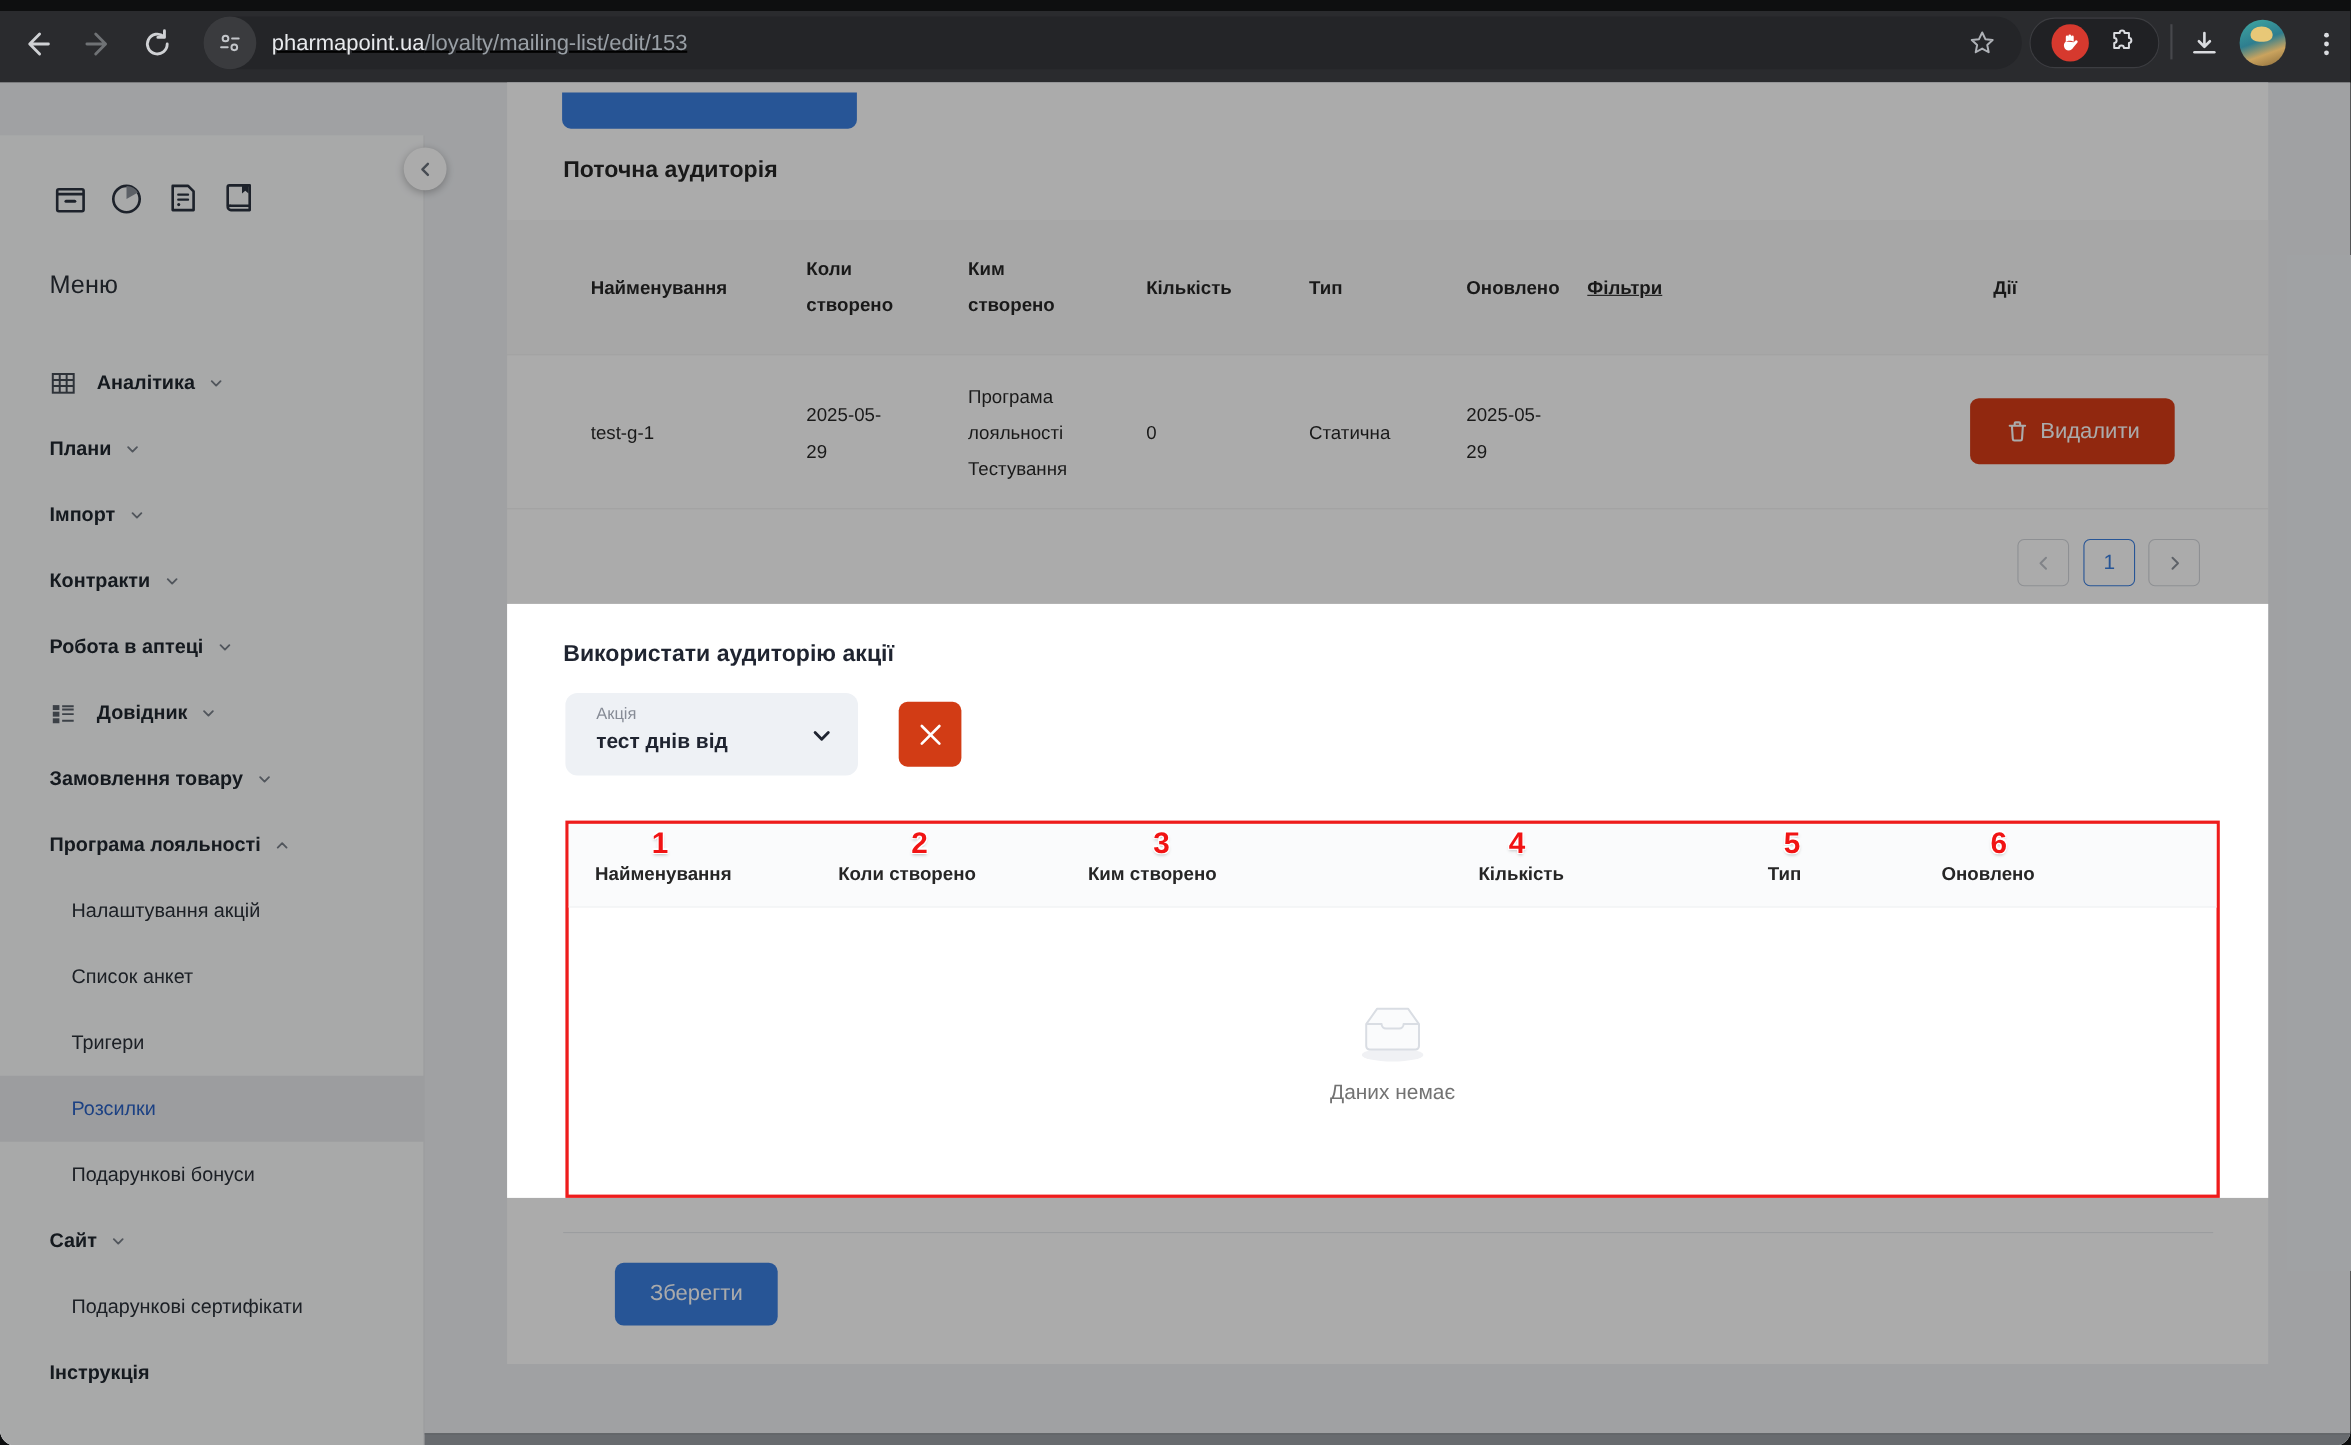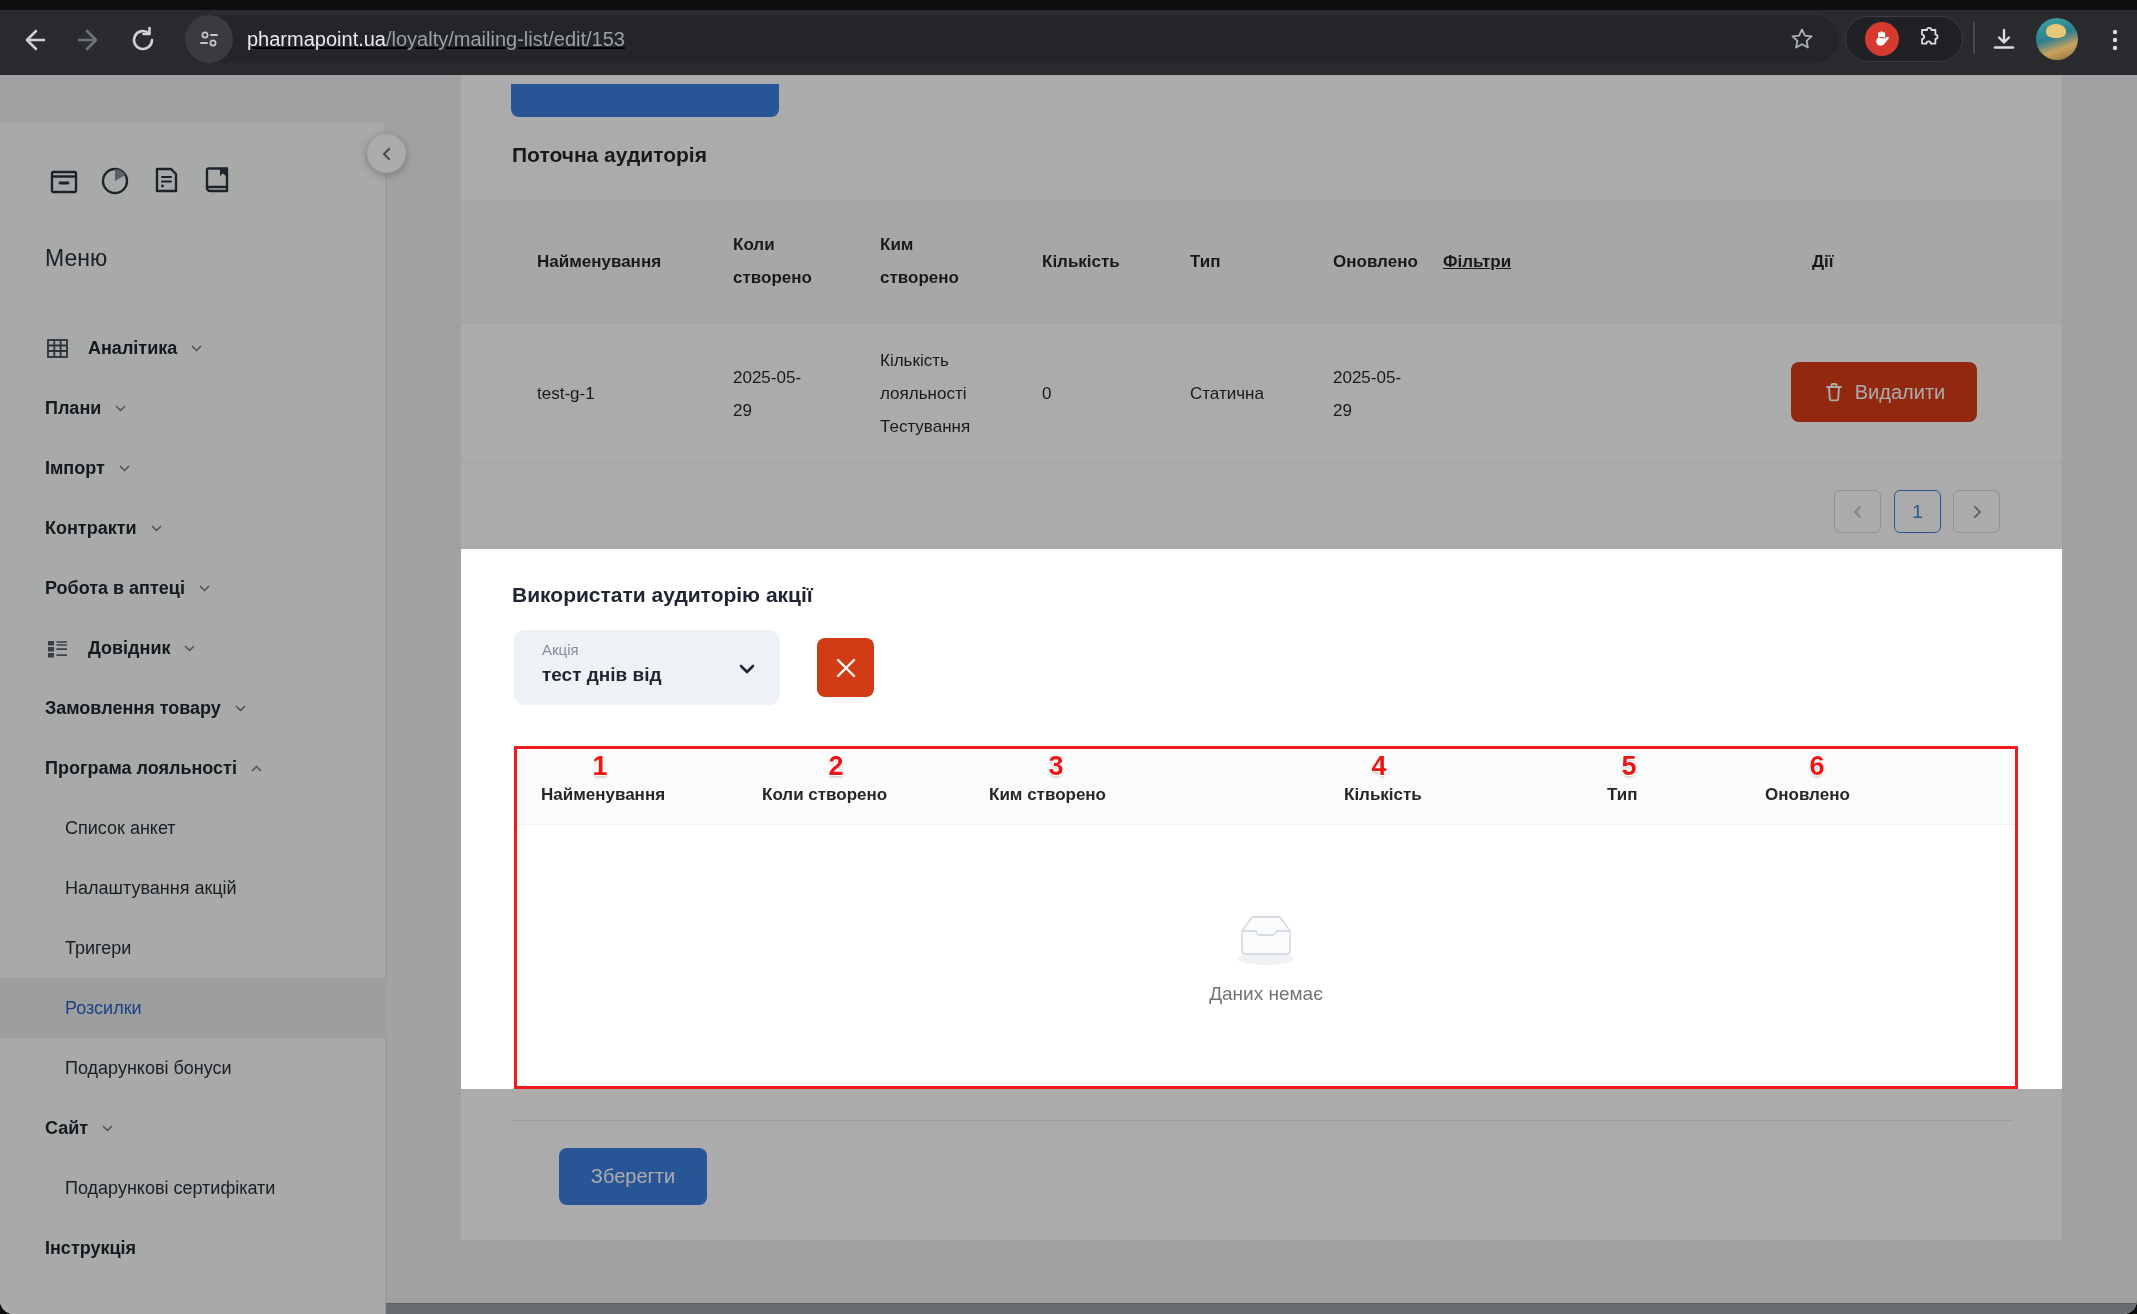"Кількість лояльності Тестування" div.rc { text: Кількість -> Програма }
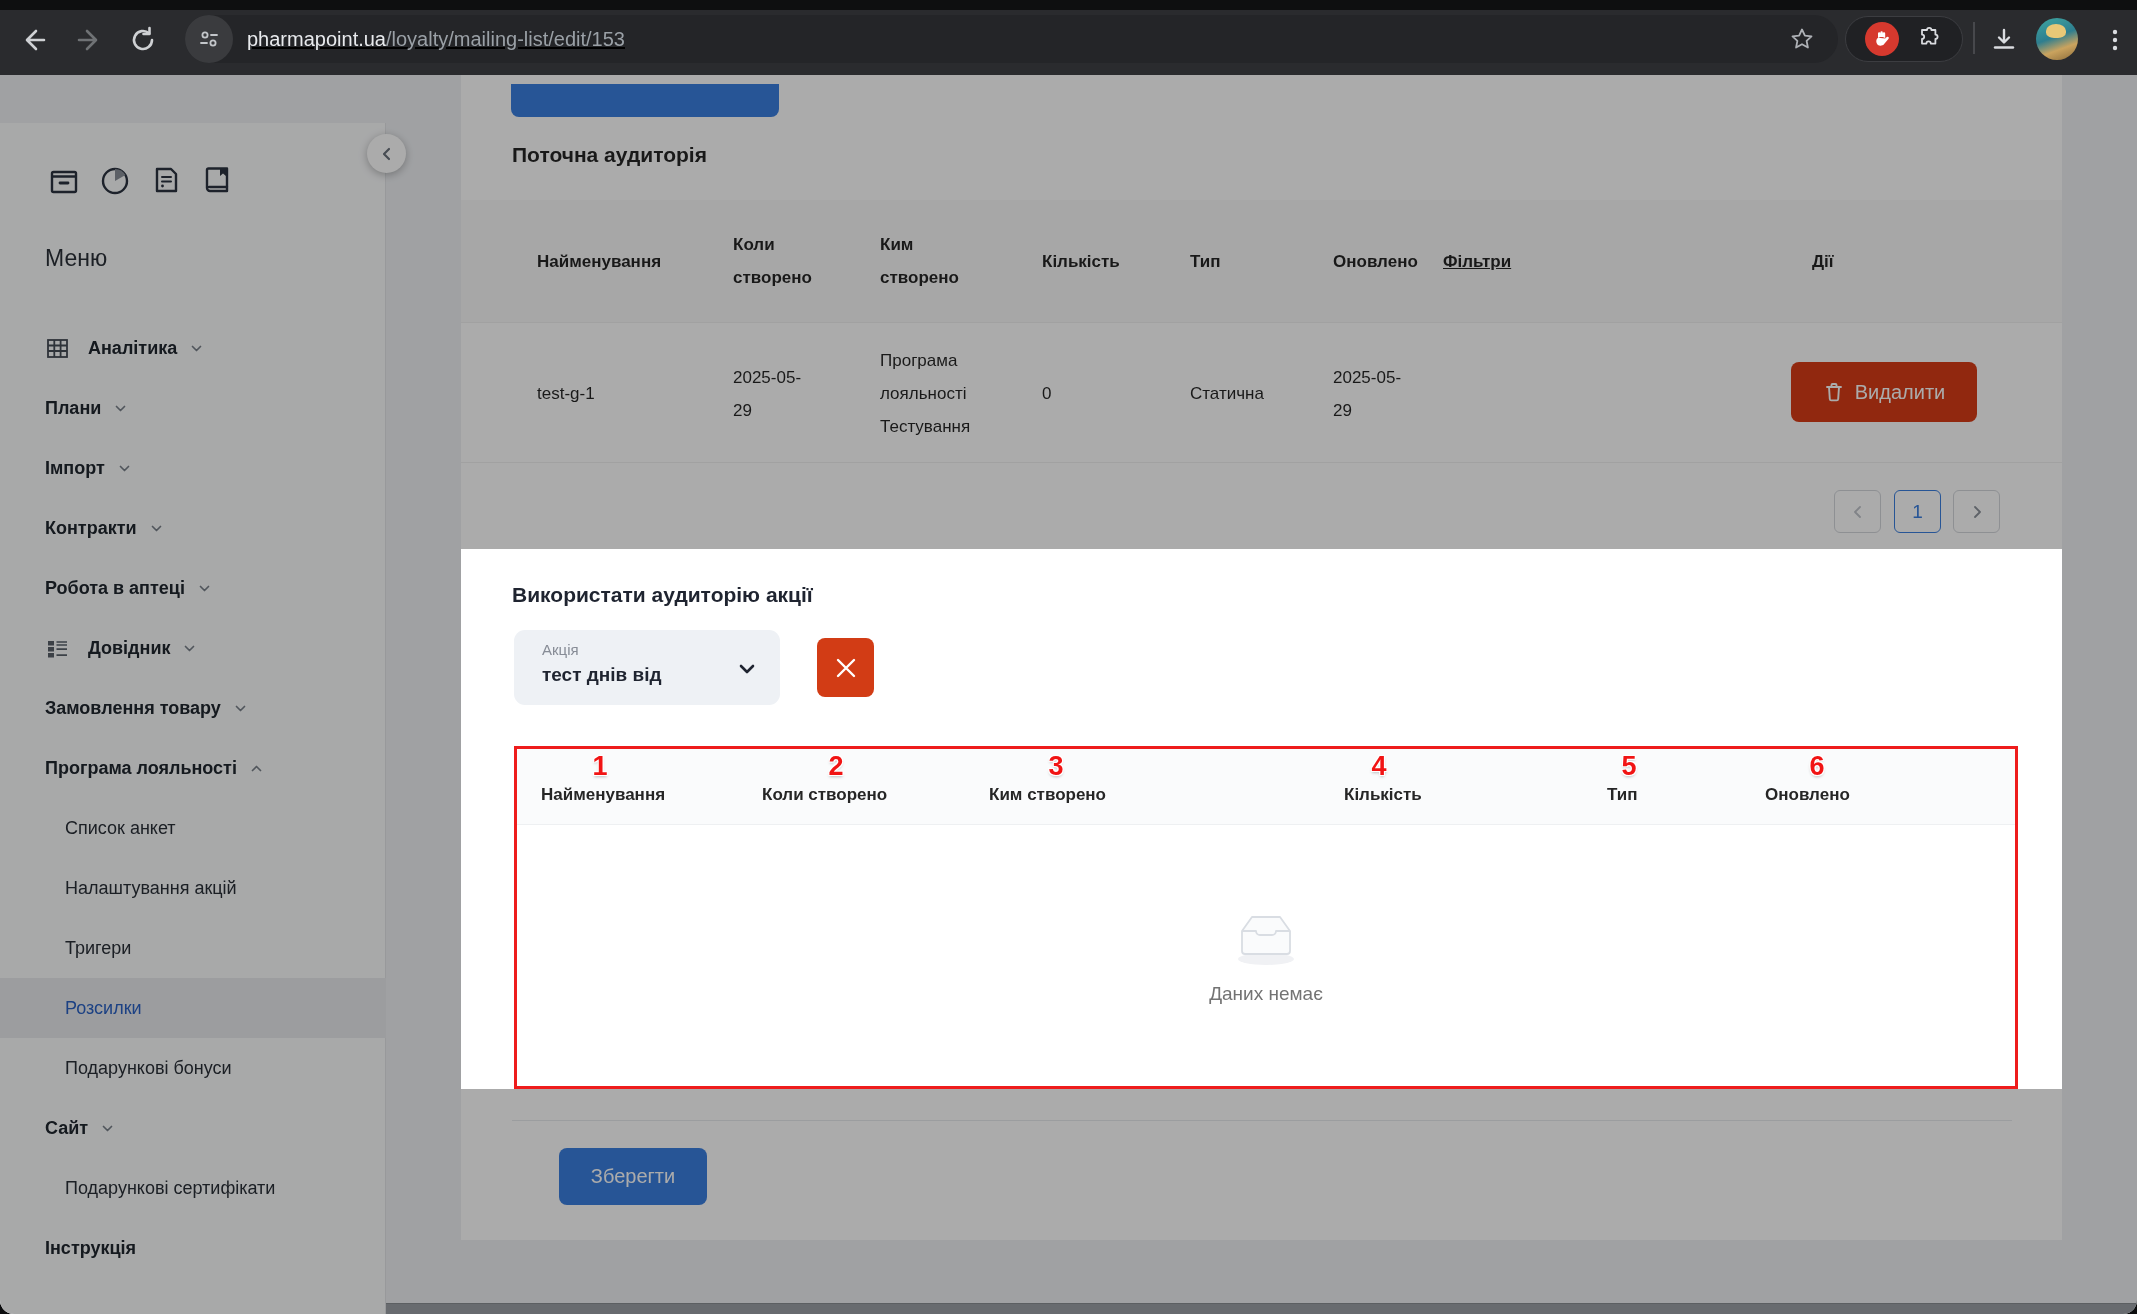"Список анкет" div.sb-item { order: before "Налаштування акцій" -> after "Налаштування акцій" }
